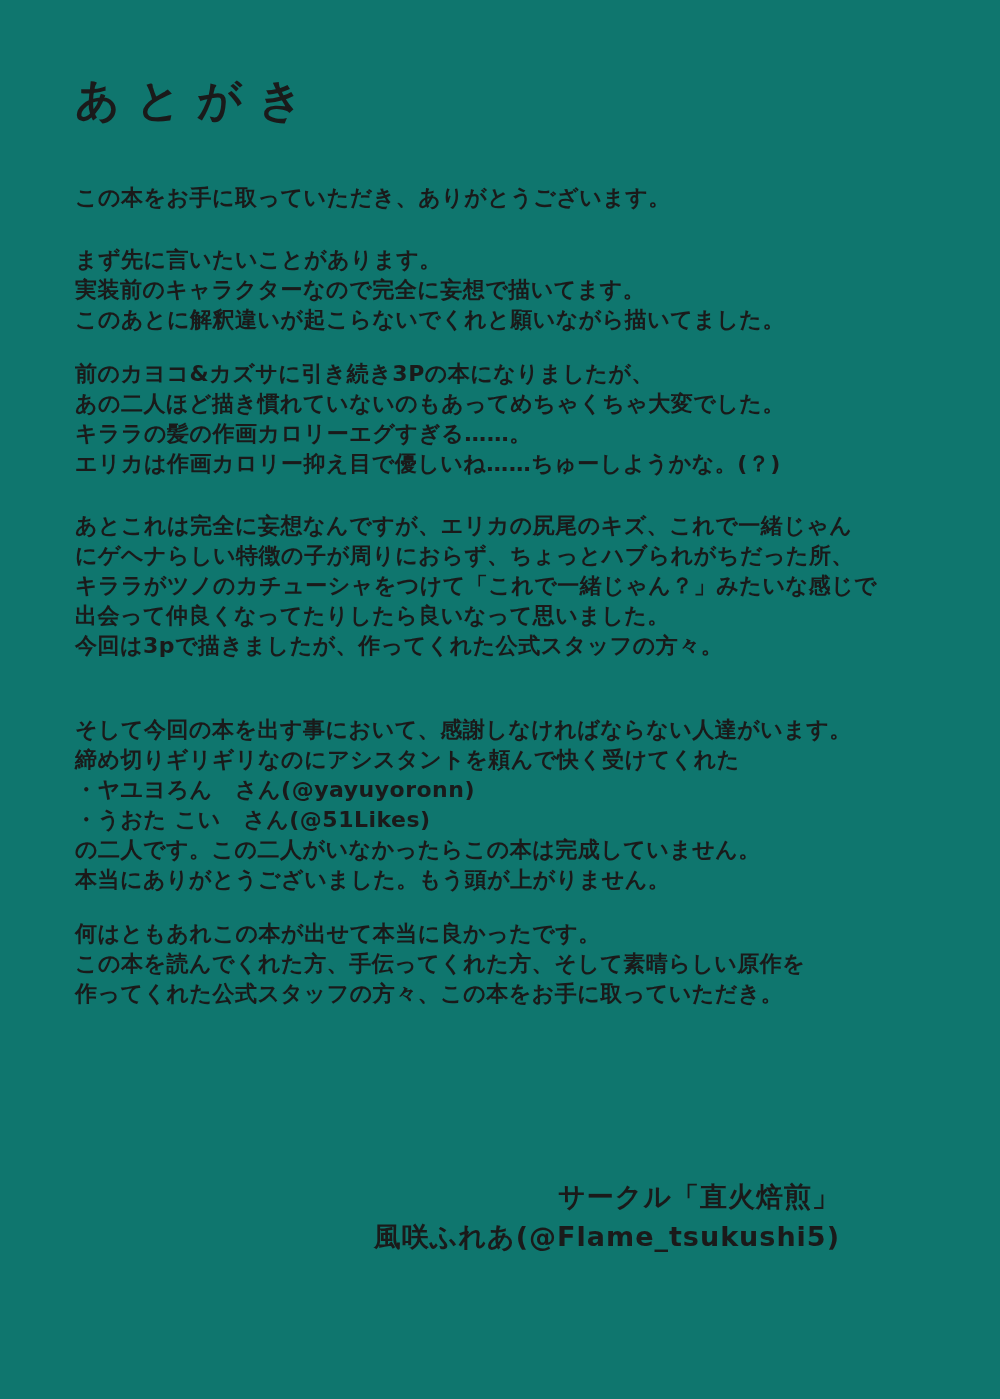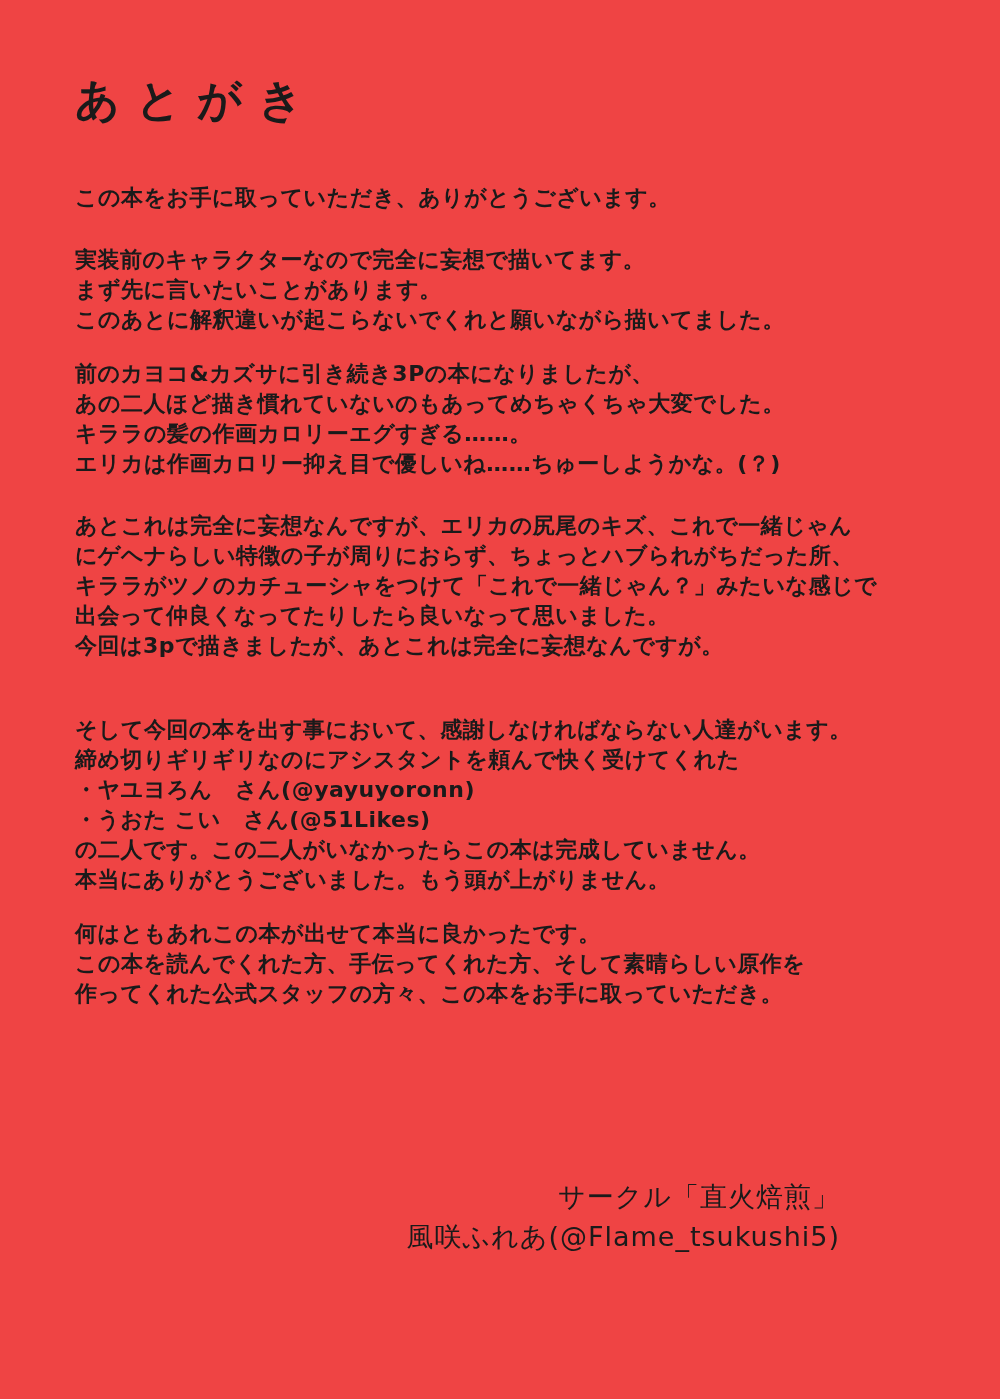"あとがき" .page { background: #ef4444 -> #0f766e }
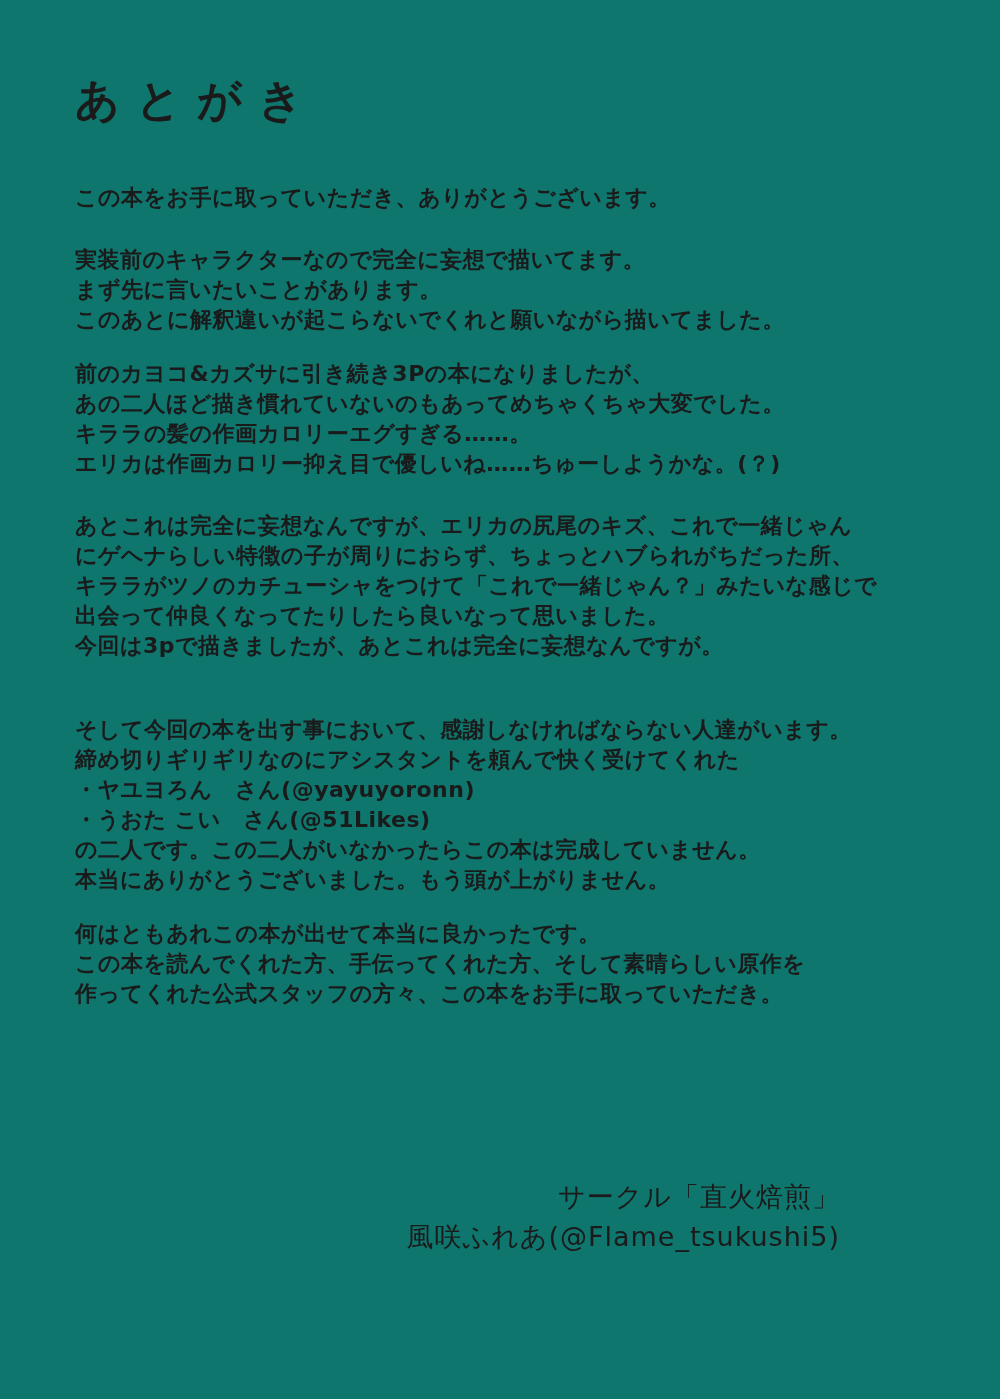"実装前のキャラクターなので完全に妄想で描いてます。" div.line { order: before "まず先に言いたいことがあります。" -> after "まず先に言いたいことがあります。" }
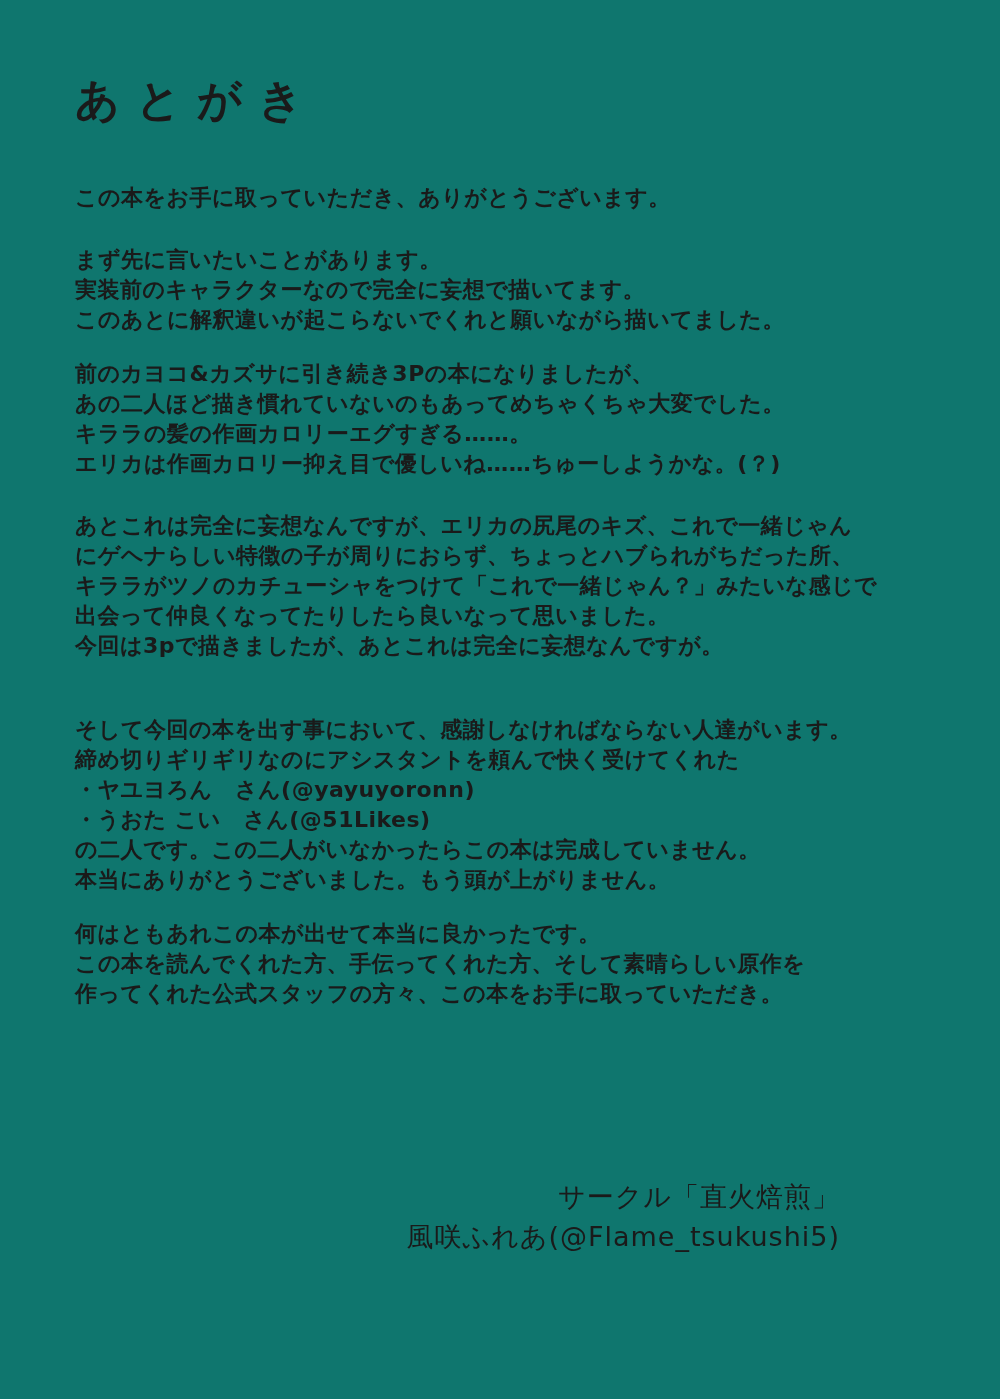"今回は3pで描きましたが、あとこれは完全に妄想なんですが。" div.line { text: あとこれは完全に妄想なんですが -> 作ってくれた公式スタッフの方々 }
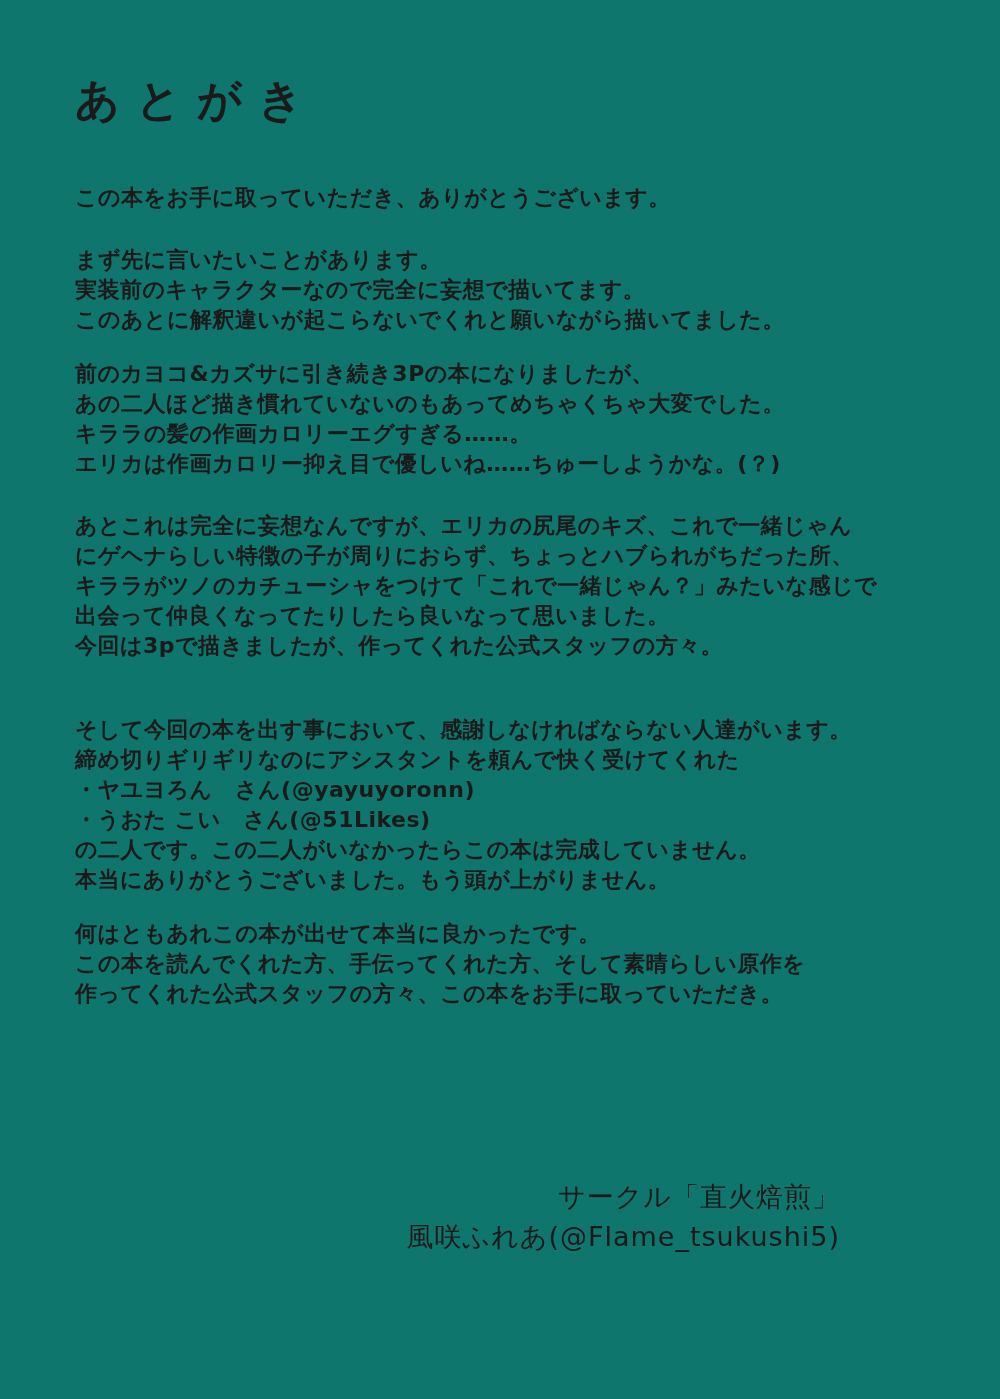"サークル「直火焙煎」" .signature .sig-line { font-weight: 400 -> 700 }
